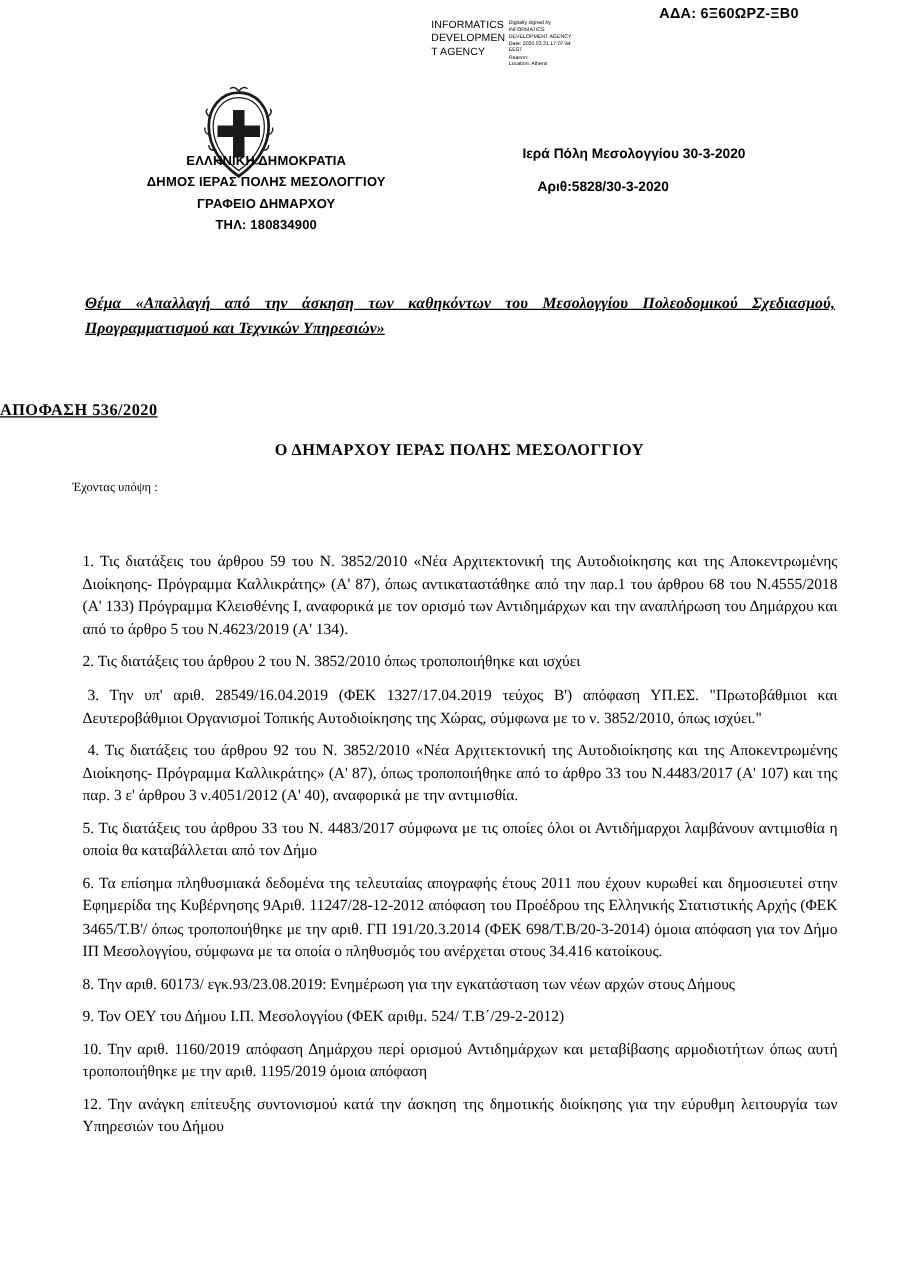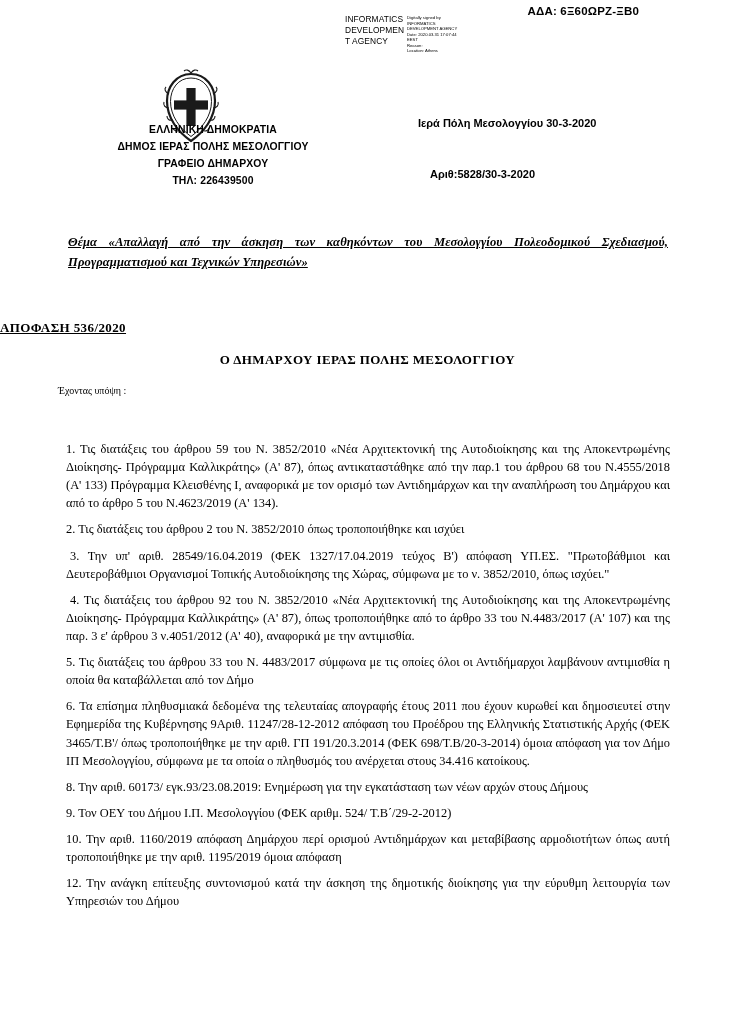"ΕΛΛΗΝΙΚΗ ΔΗΜΟΚΡΑΤΙΑ" div.auth { text: 226439500 -> 180834900 }
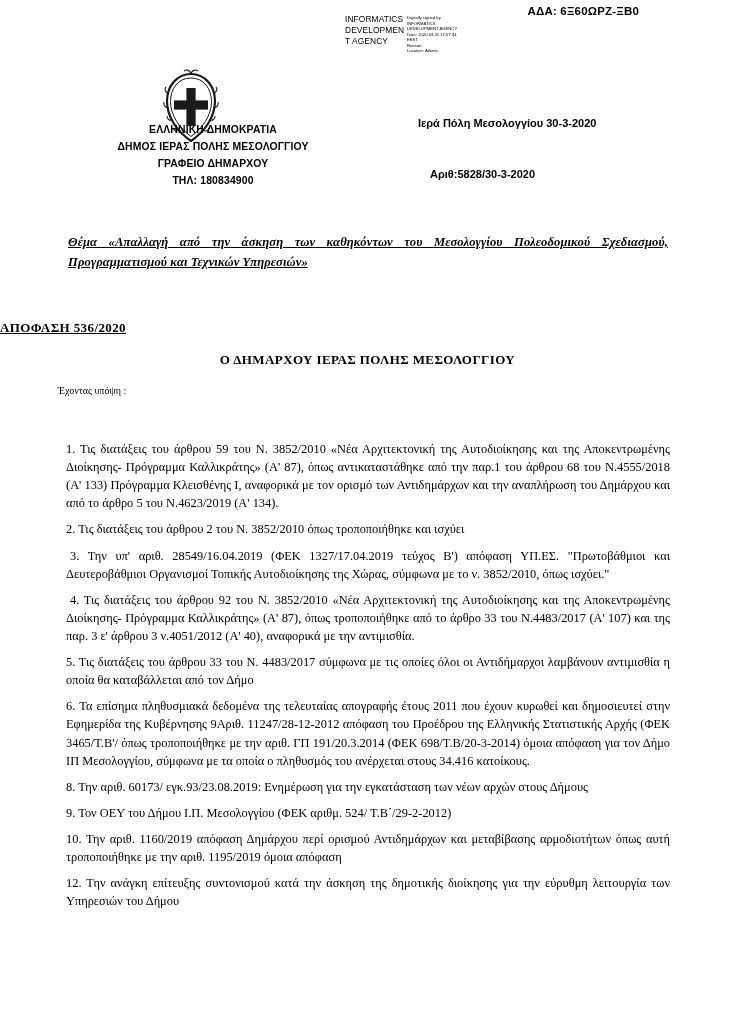"Αριθ:5828/30-3-2020" .meta .line2 { margin-top: 34px -> 10px }
